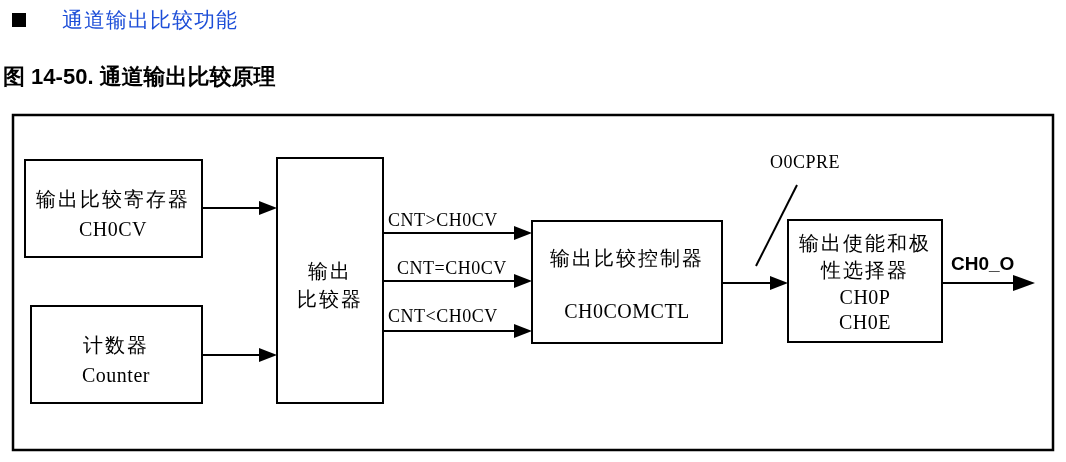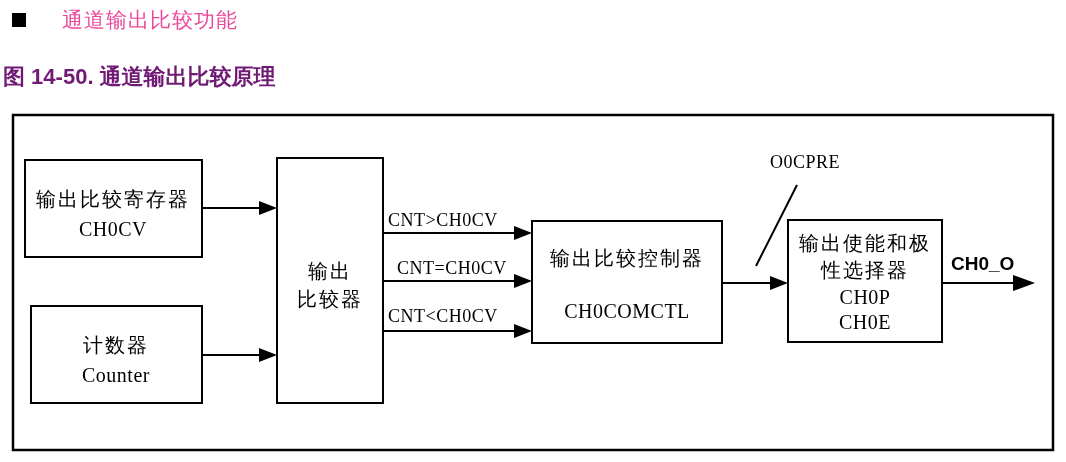"通道输出比较功能" .bullet-text { color: #ec4899 -> #1d4ed8 }
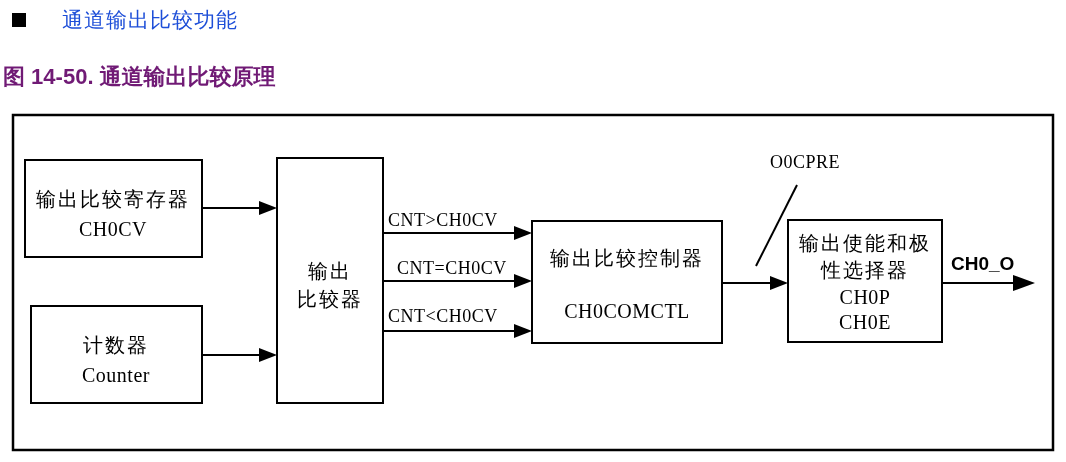"图 14-50. 通道输出比较原理" .figure-title { color: #701a75 -> #000000 }
